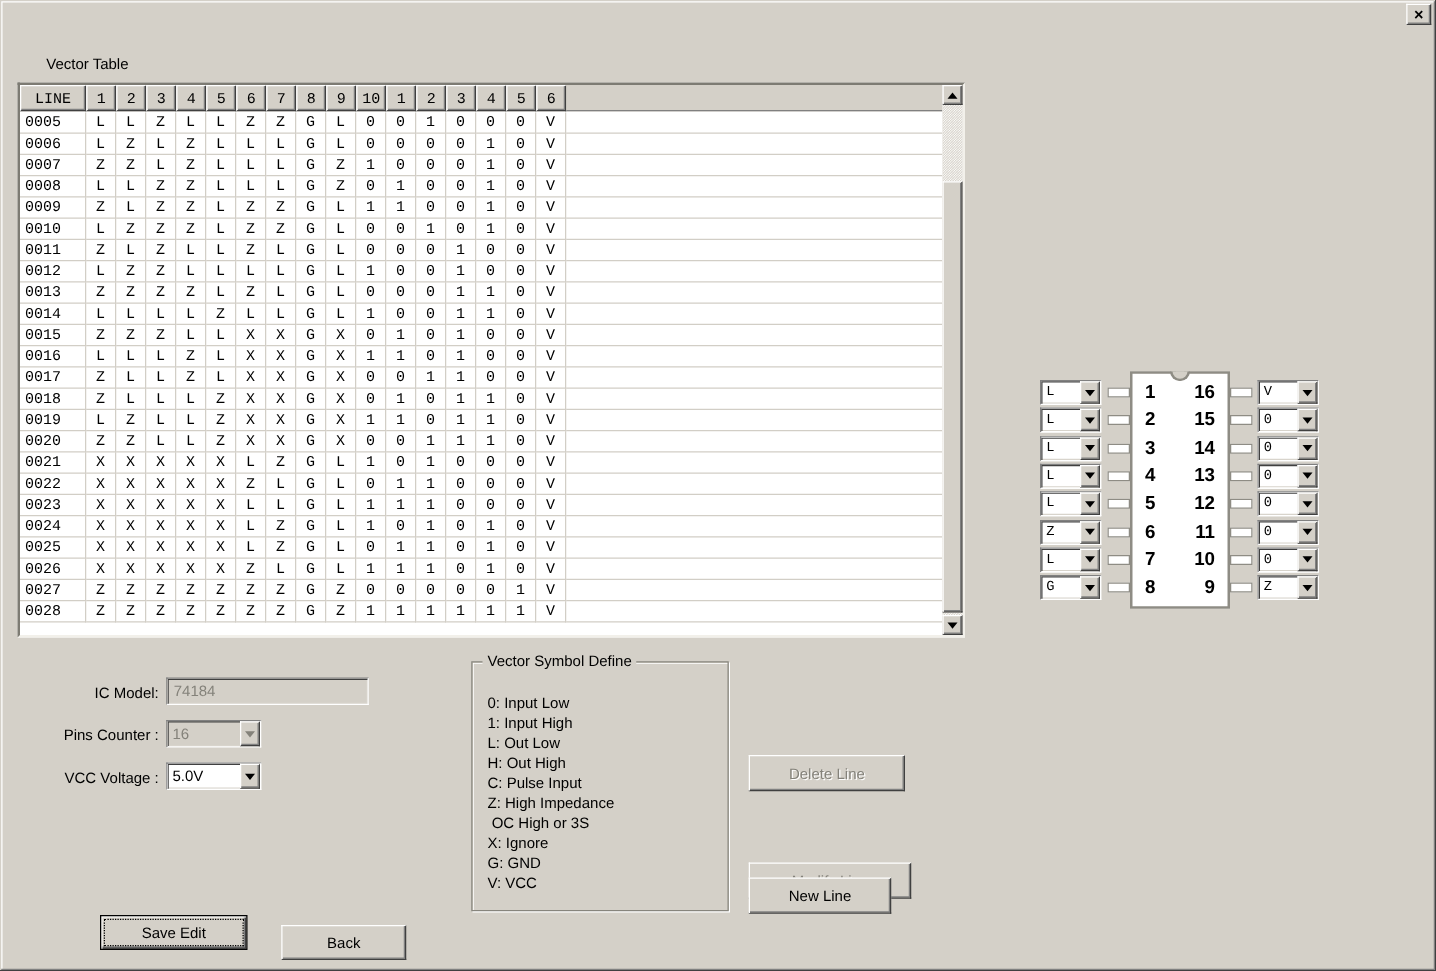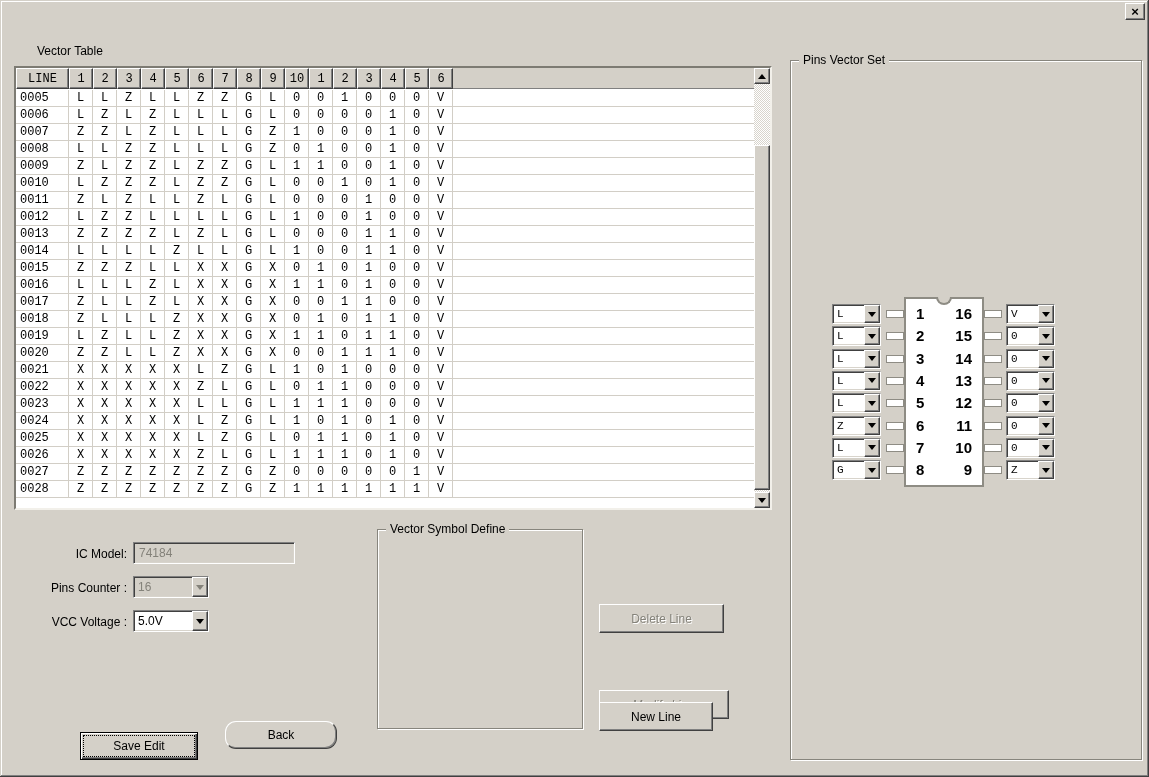"Pins Vector Set" div.groupbox { html: <div> <span>Pins Vector Set</span> </div> -> none }
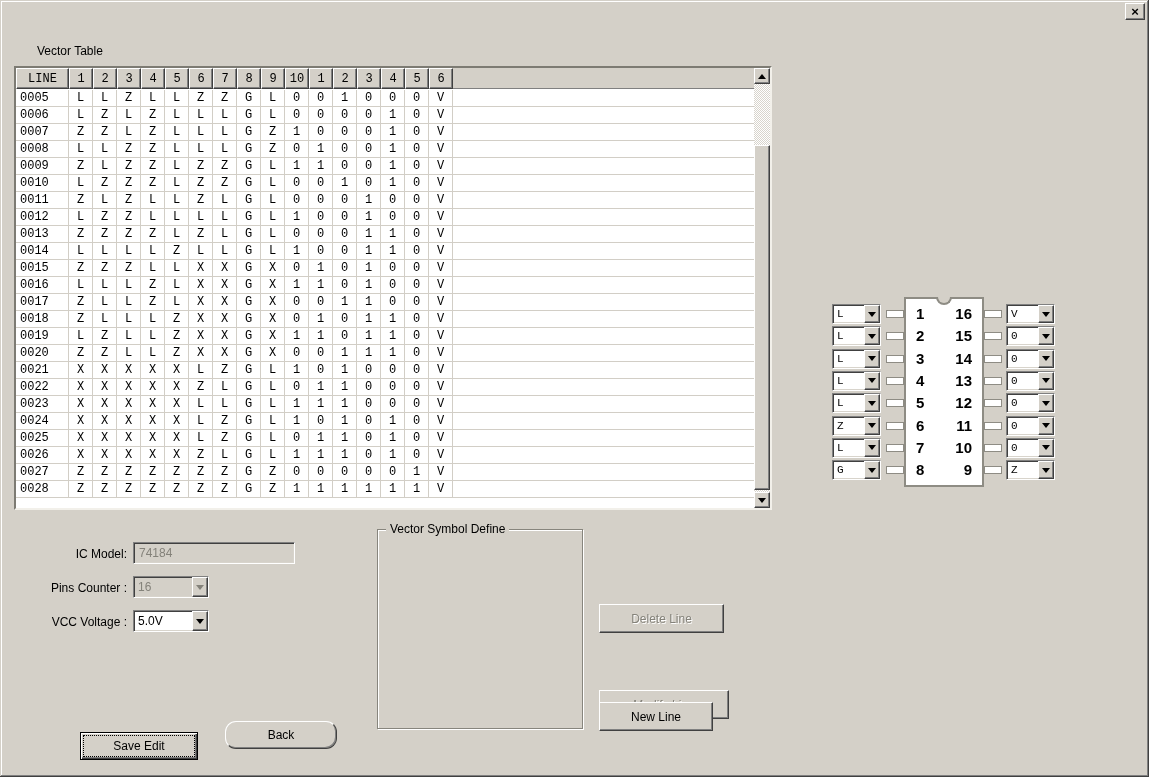"0: Input Low" div.sym-list { html: none -> <div> <div>0: Input Low</div> <div>1: Input High</div> <div>L: Out Low</div> <div>H: Out High</div> <div>C: Pulse Input</div> <div>Z: High Impedance</div> <div> OC High or 3S</div> <div>X: Ignore</div> <div>G: GND</div> <div>V: VCC</div> </div> }
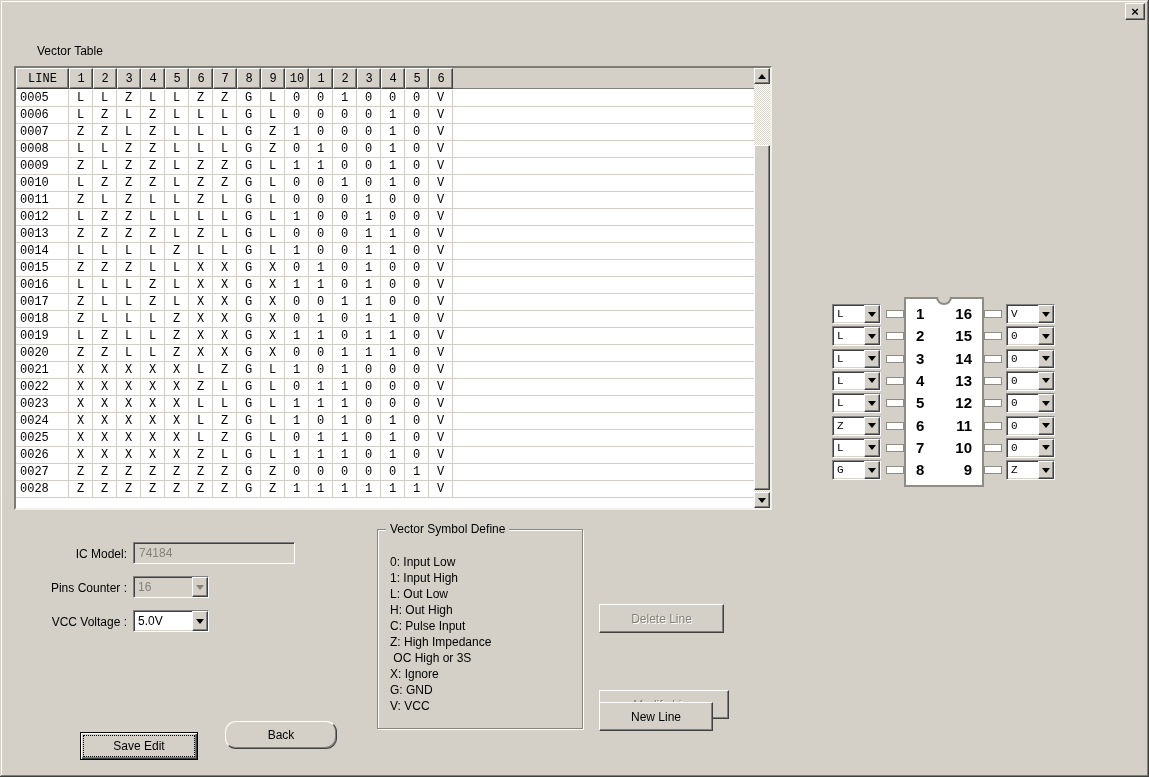"Back" div.btn { border-radius: 11px -> none; top: 721px -> 740px; width: 112px -> 100px }
